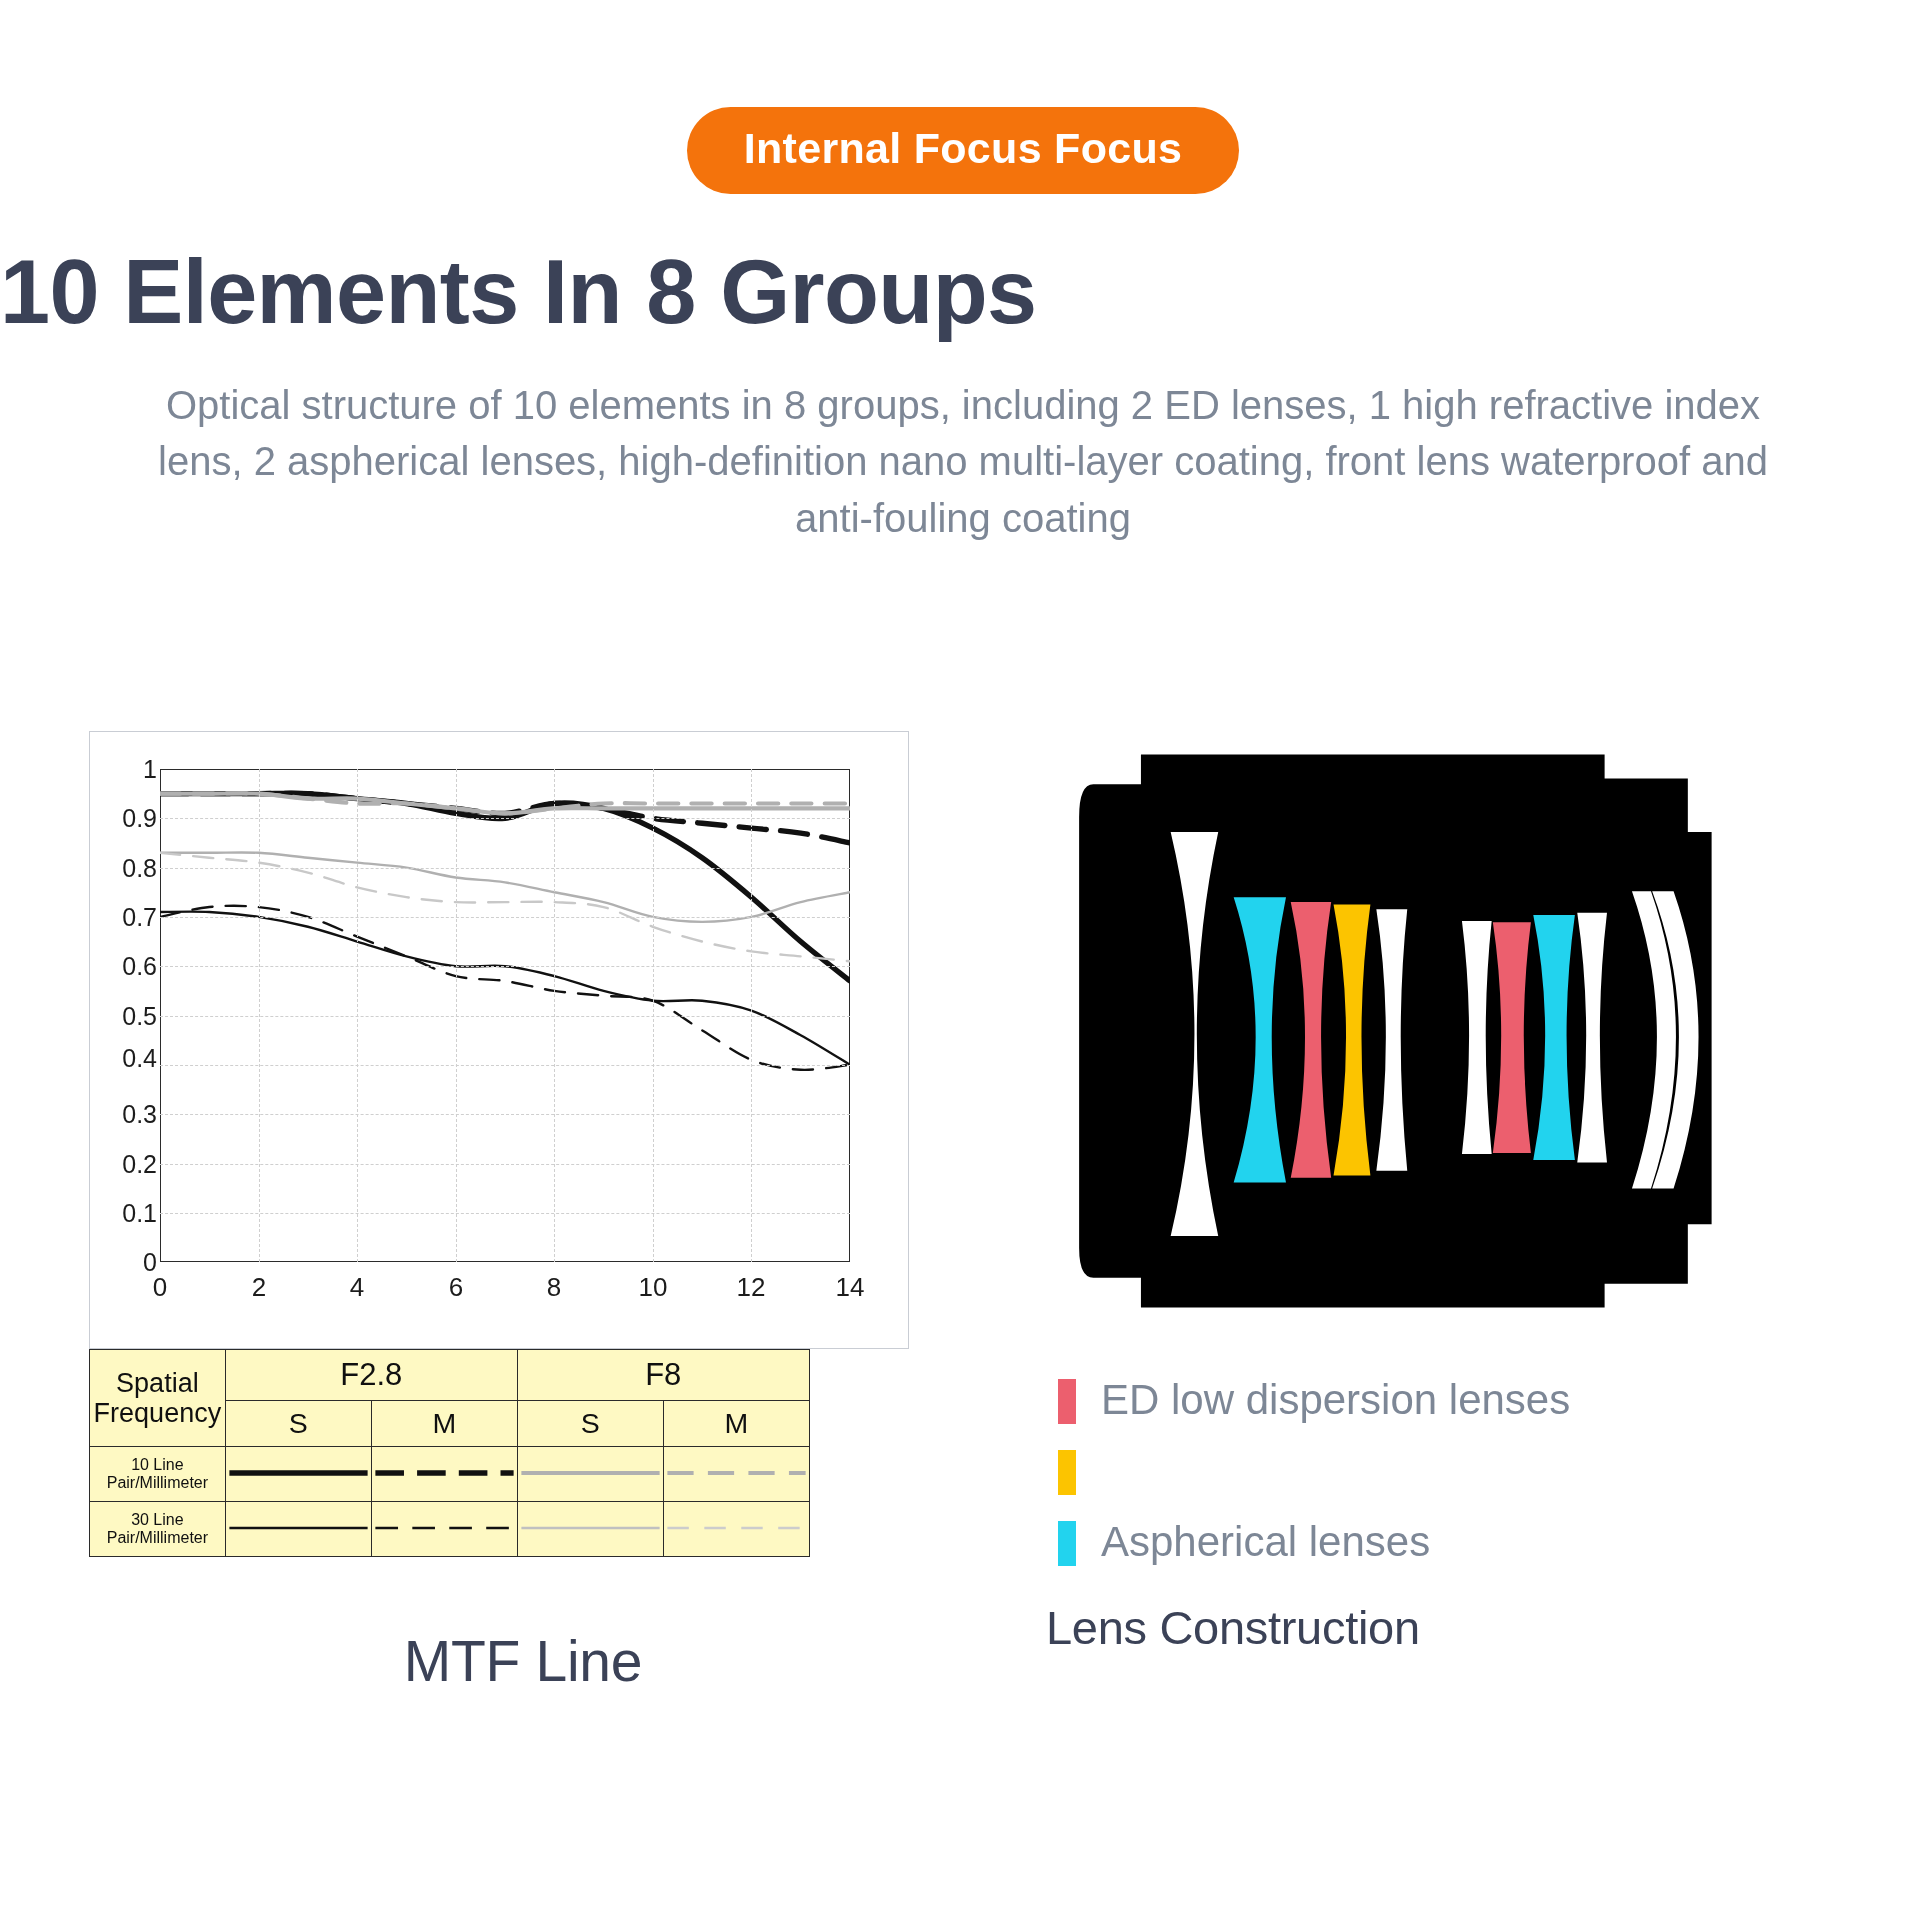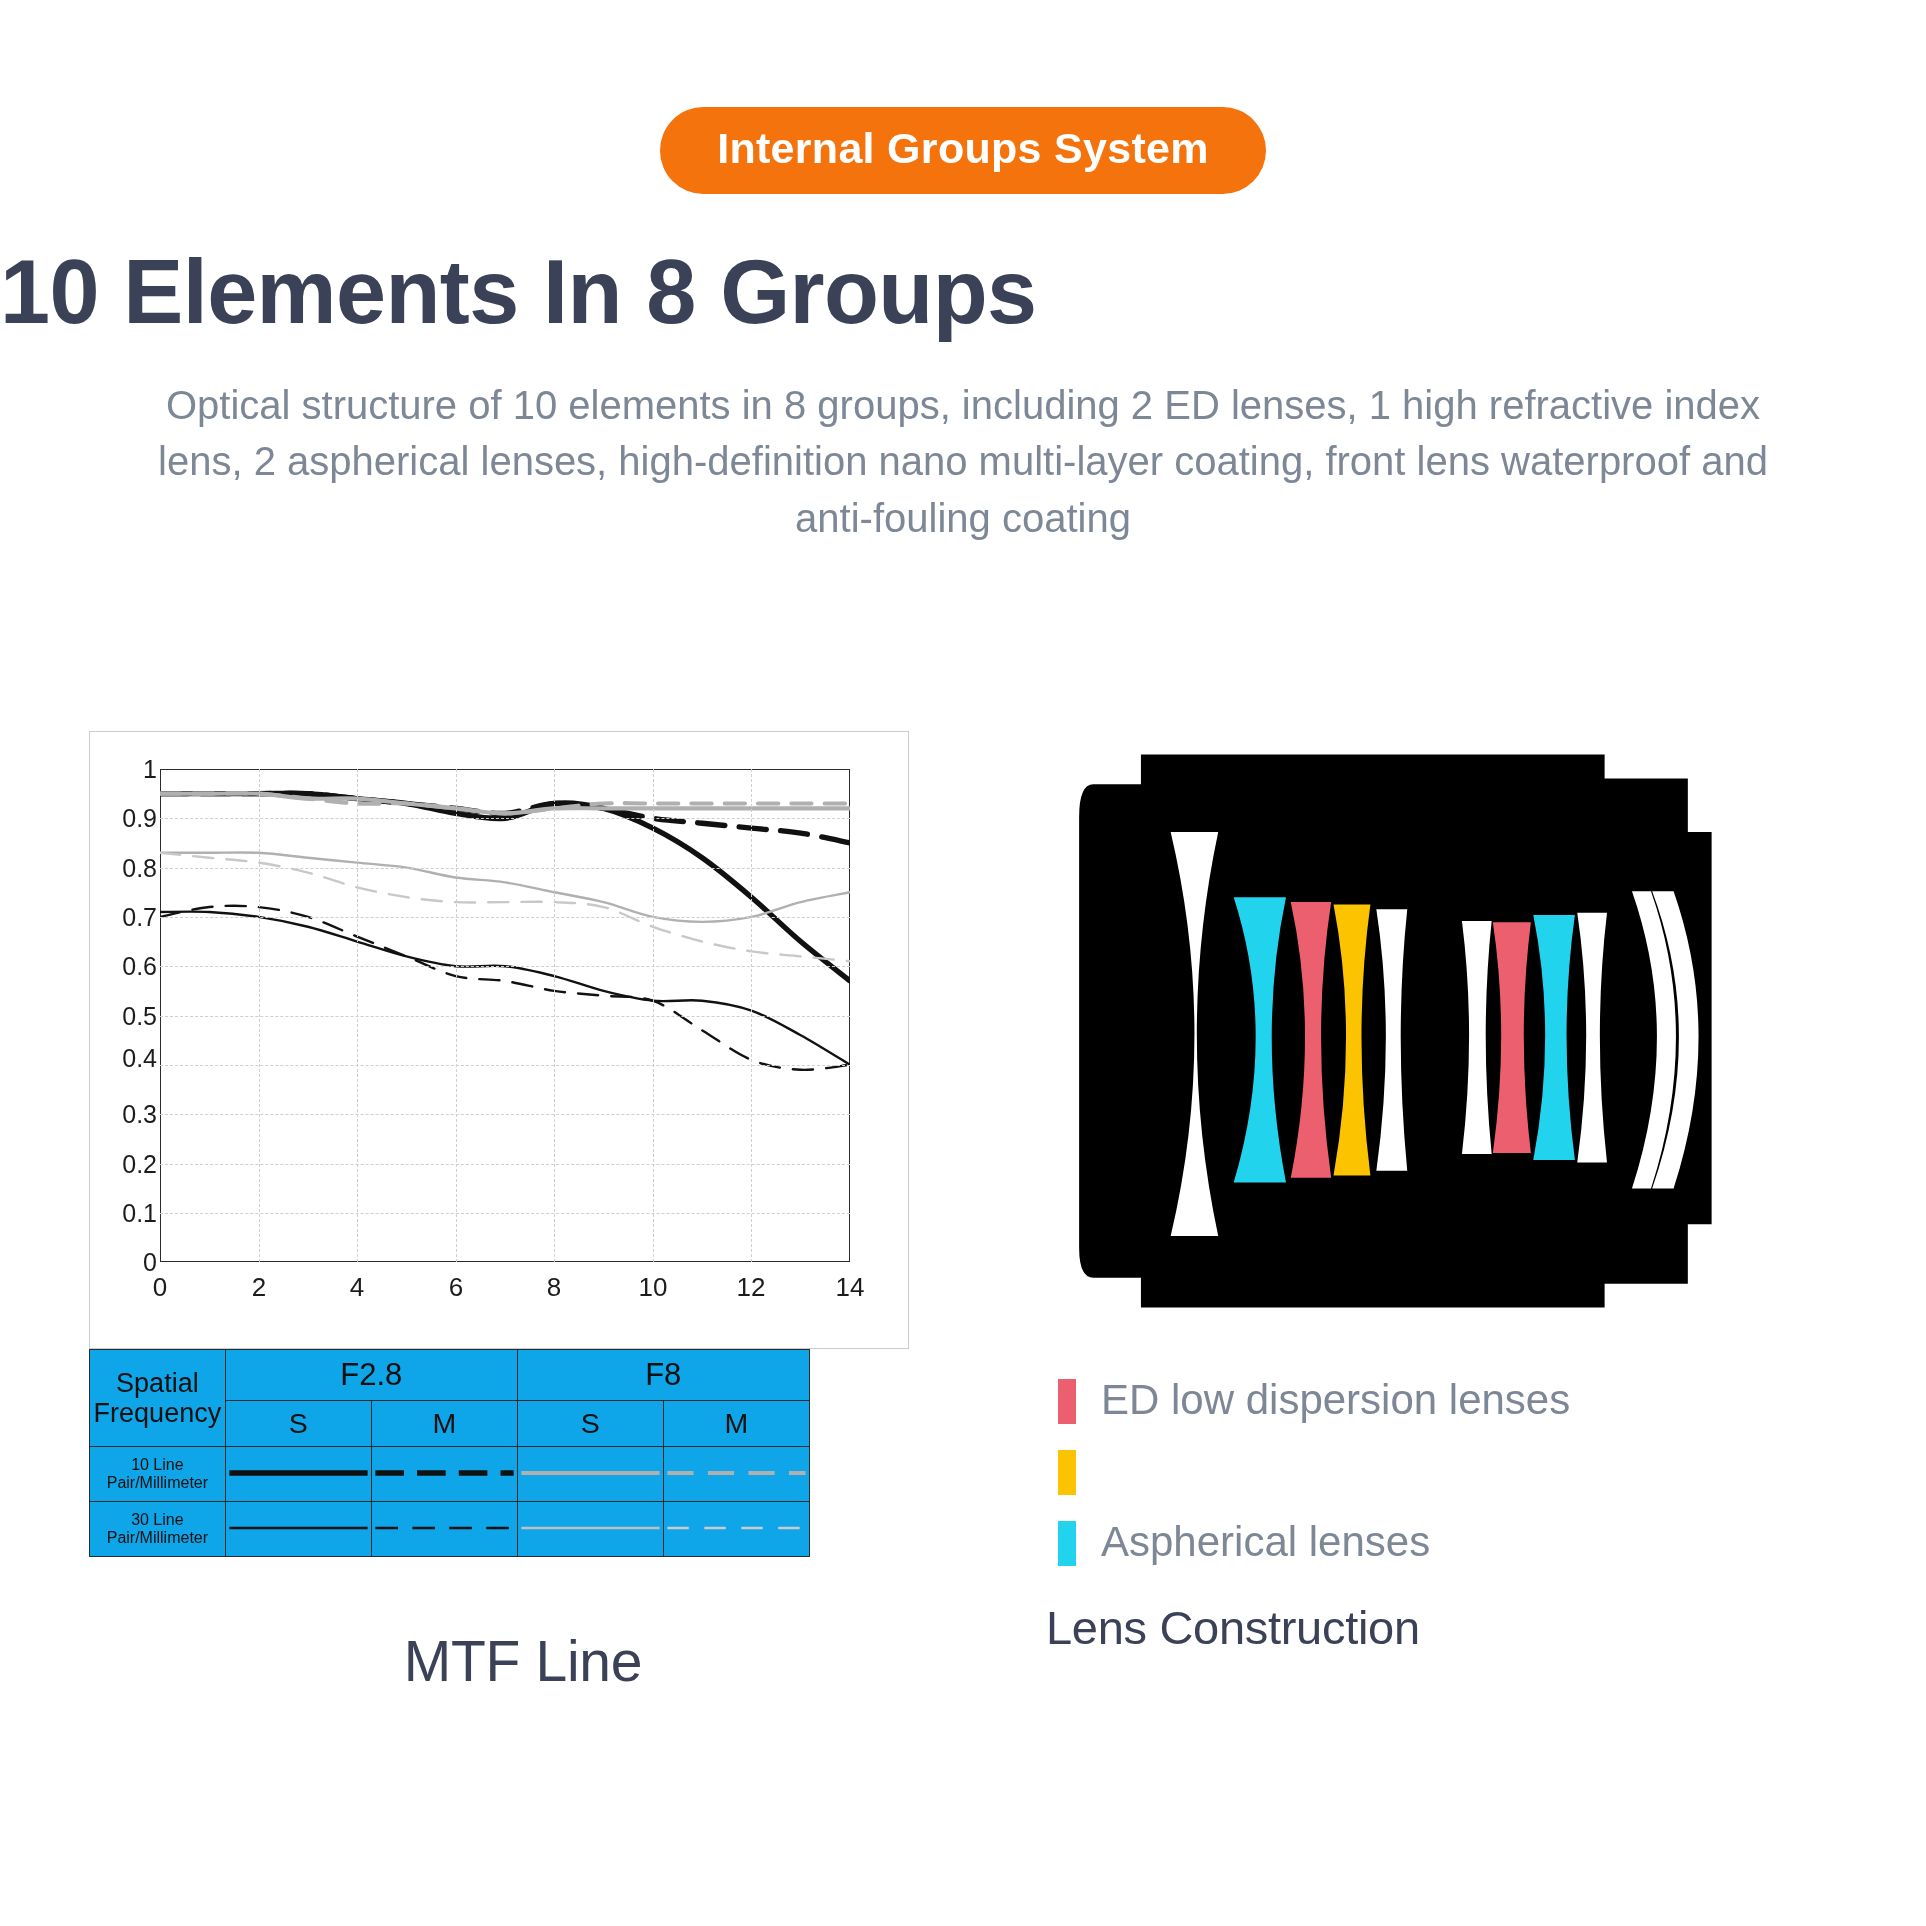"Internal Groups System" span.badge { text: Groups System -> Focus Focus }
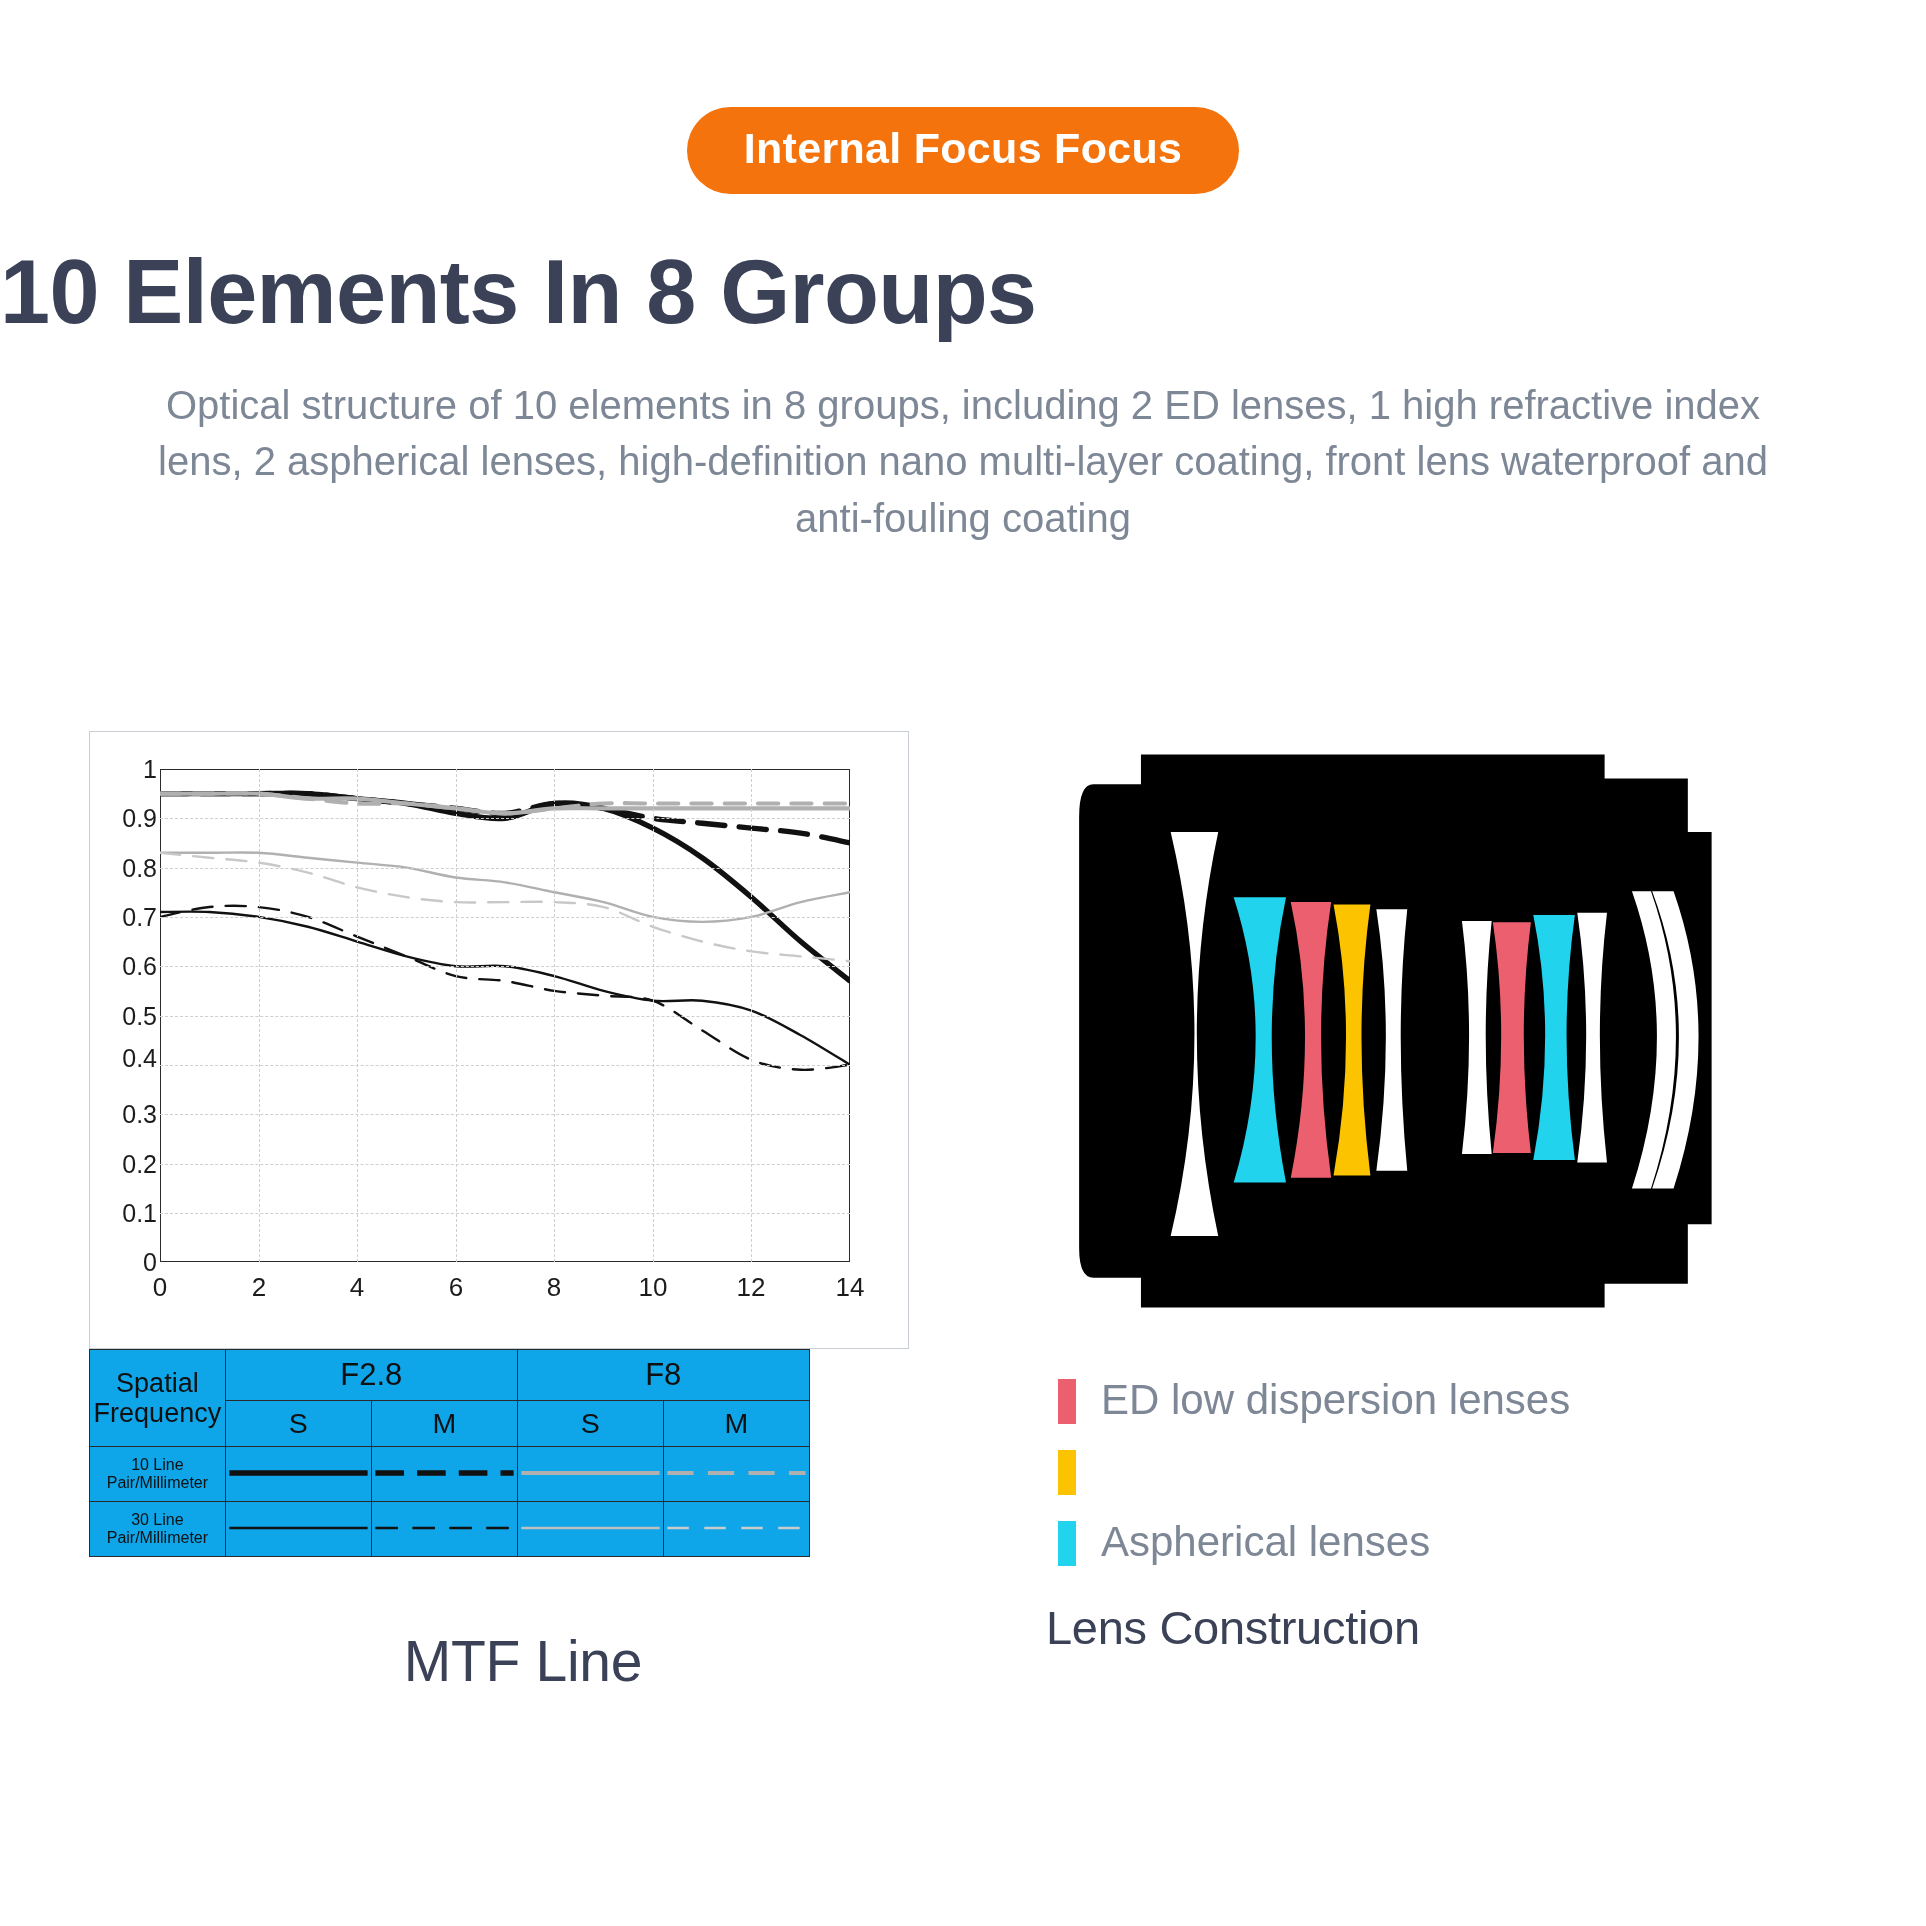"Spatial" .mtf-table { background: #0ea5e9 -> #fef9c3 }
